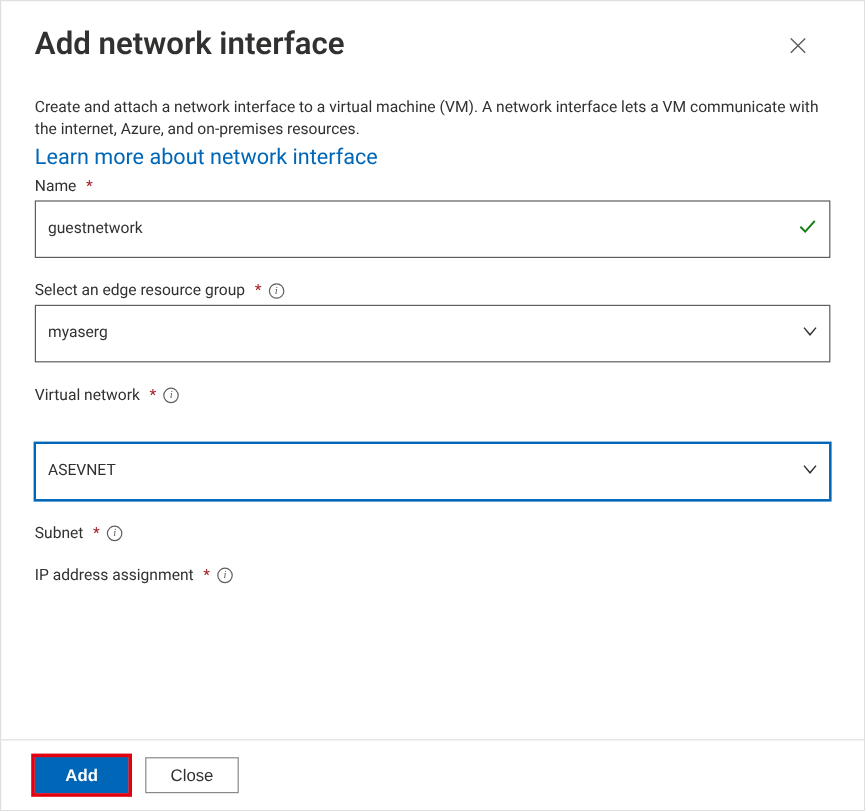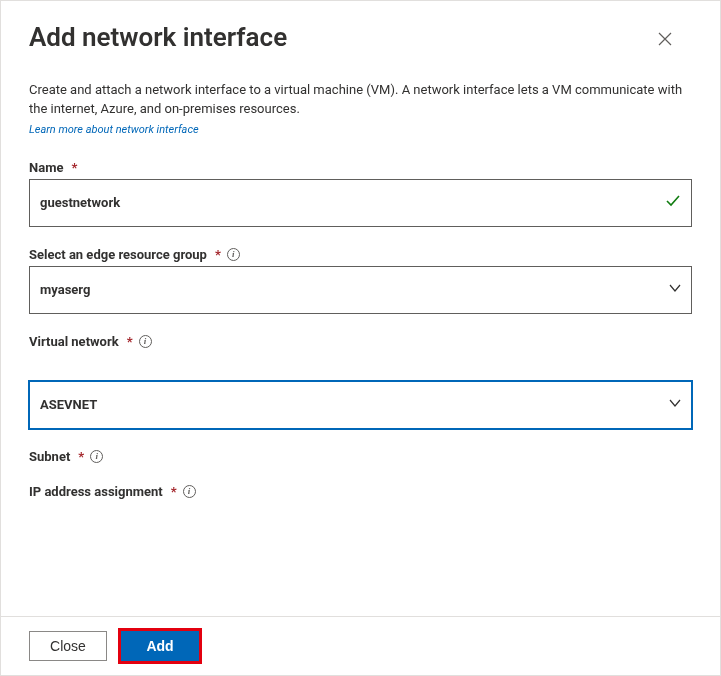"Learn more about network interface" .learn-link { font-size: 11px -> 18px; font-style: italic -> none; margin-bottom: 24px -> 6px }
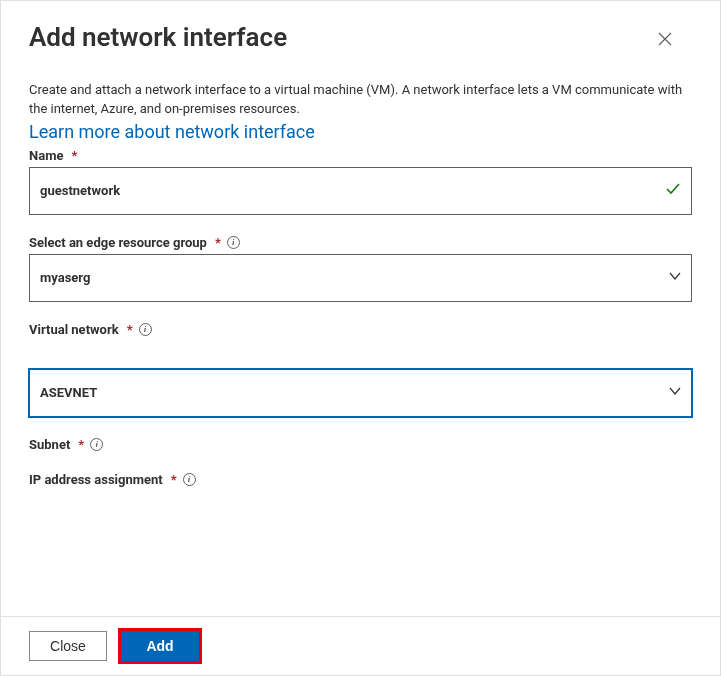"Name" .field { font-weight: bold -> none }
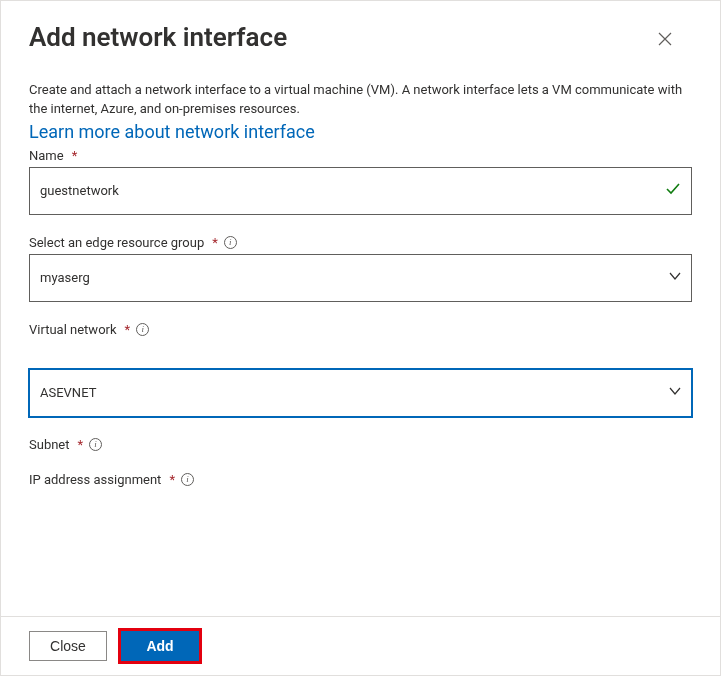"Close" button.btn { order: before "Add" -> after "Add" }
